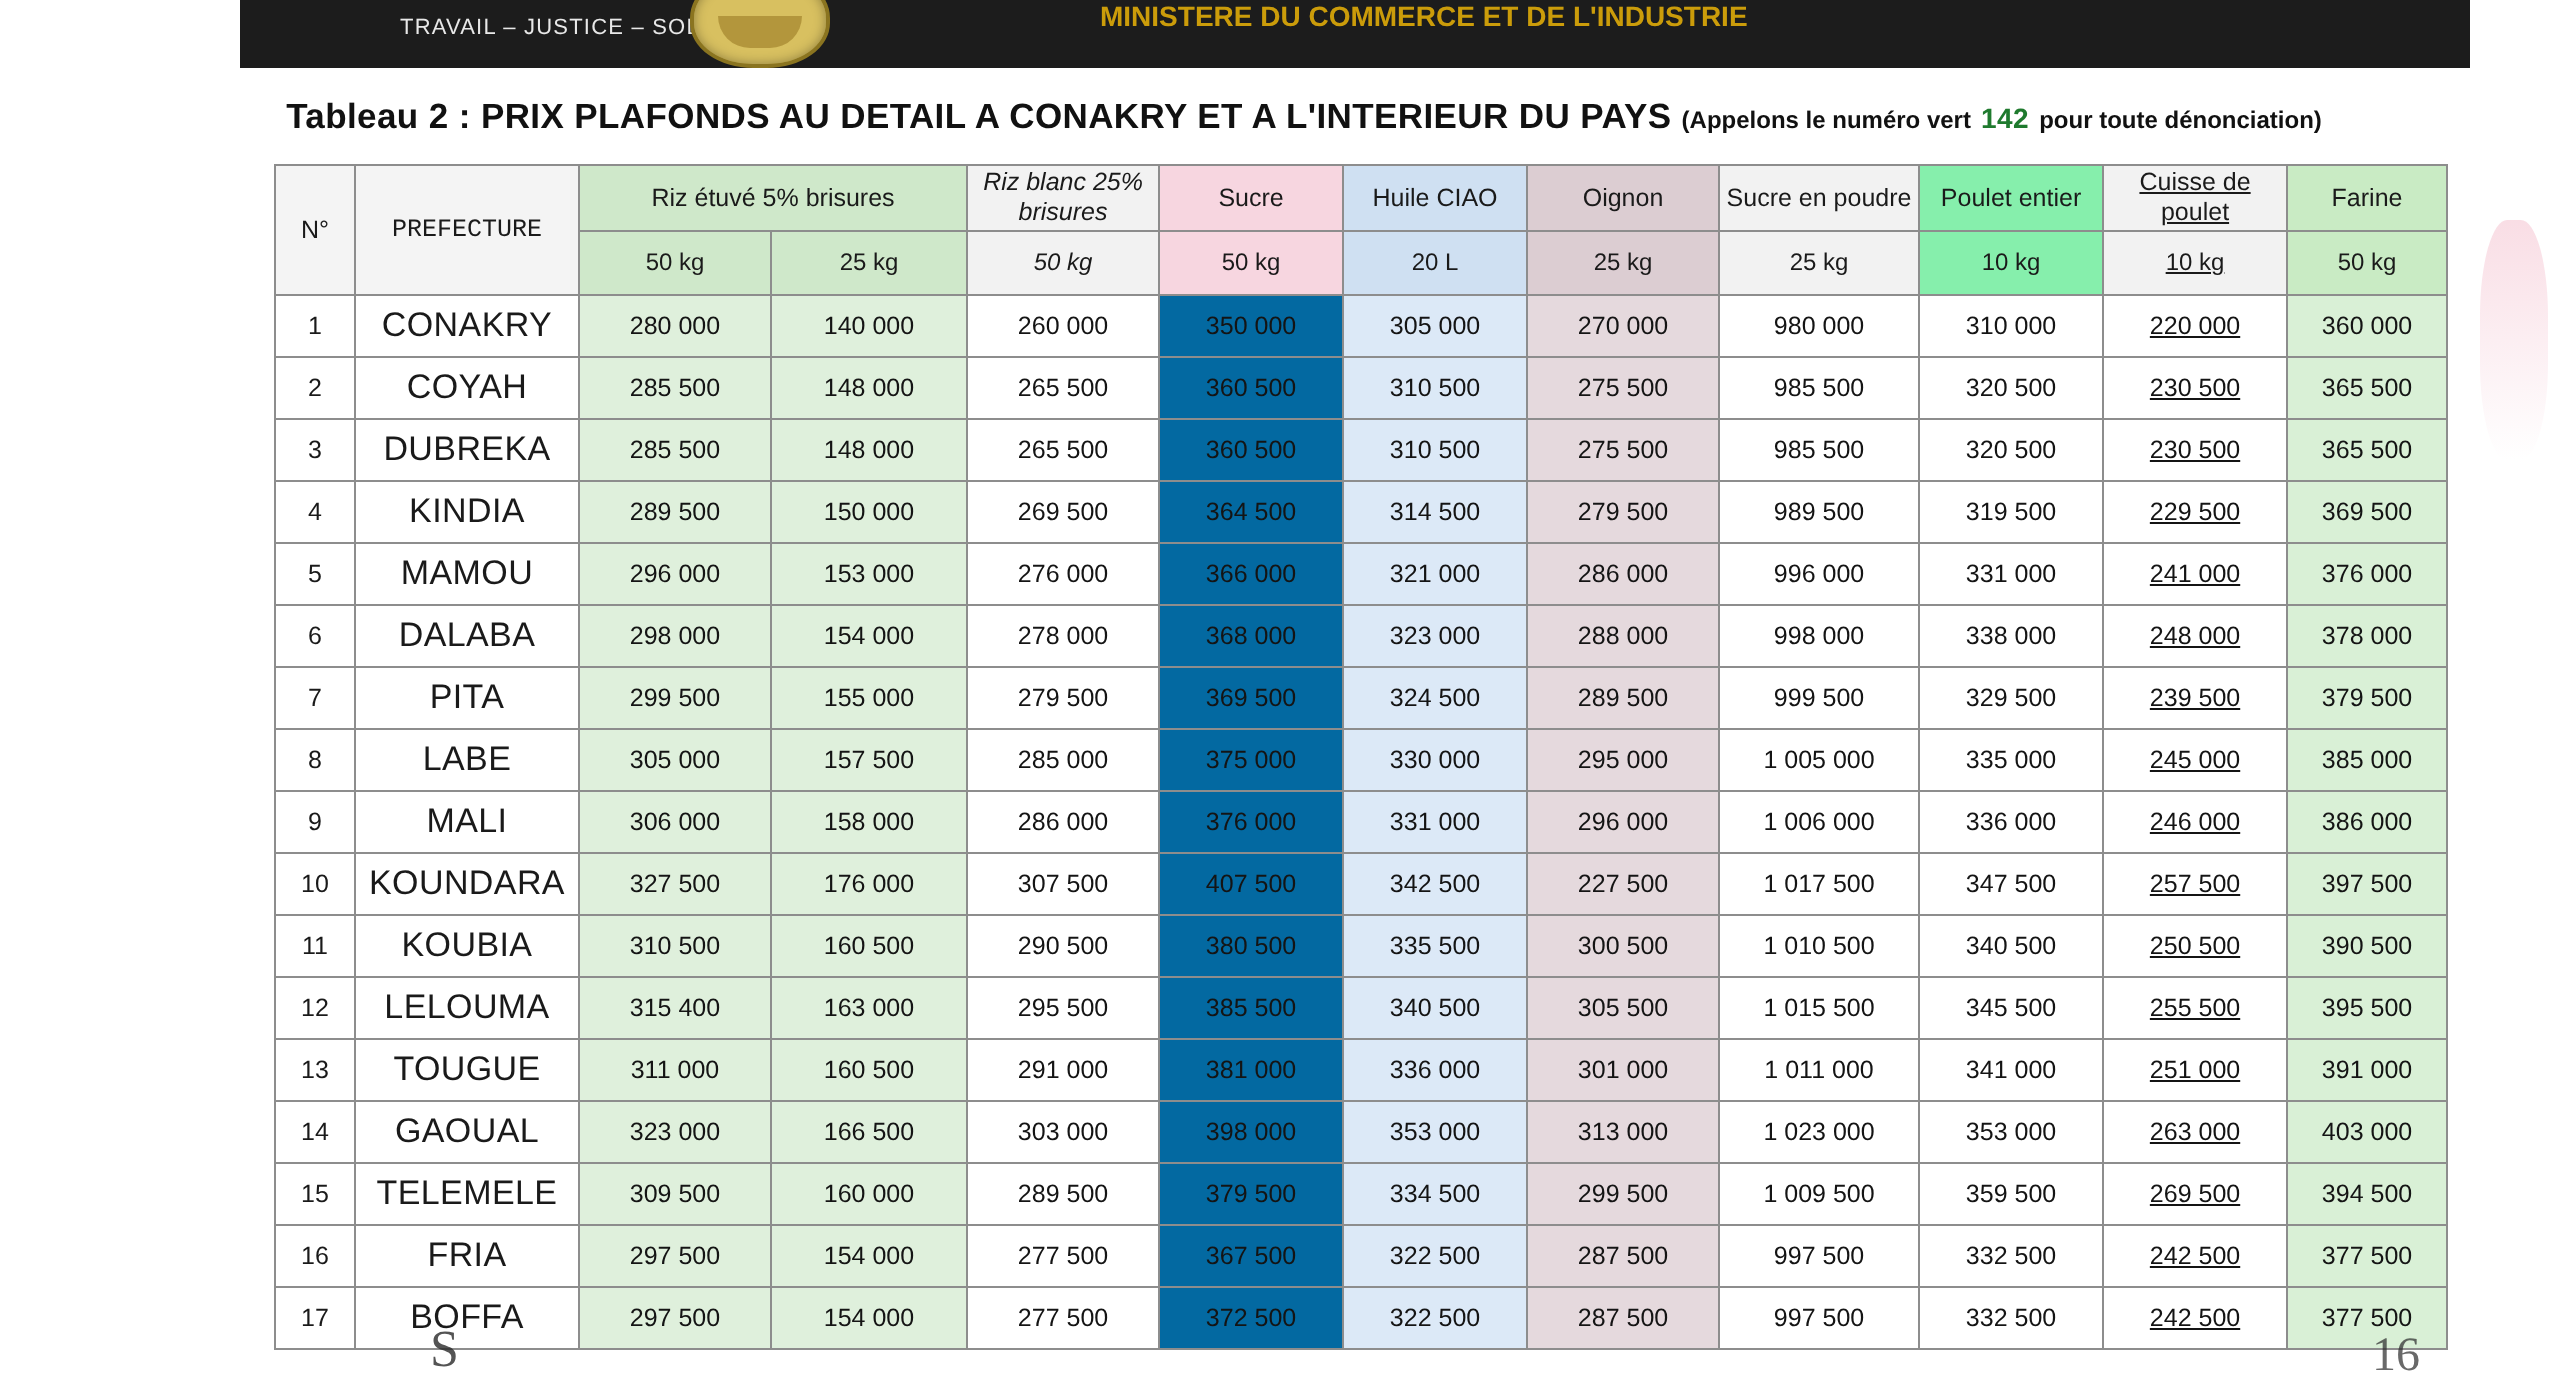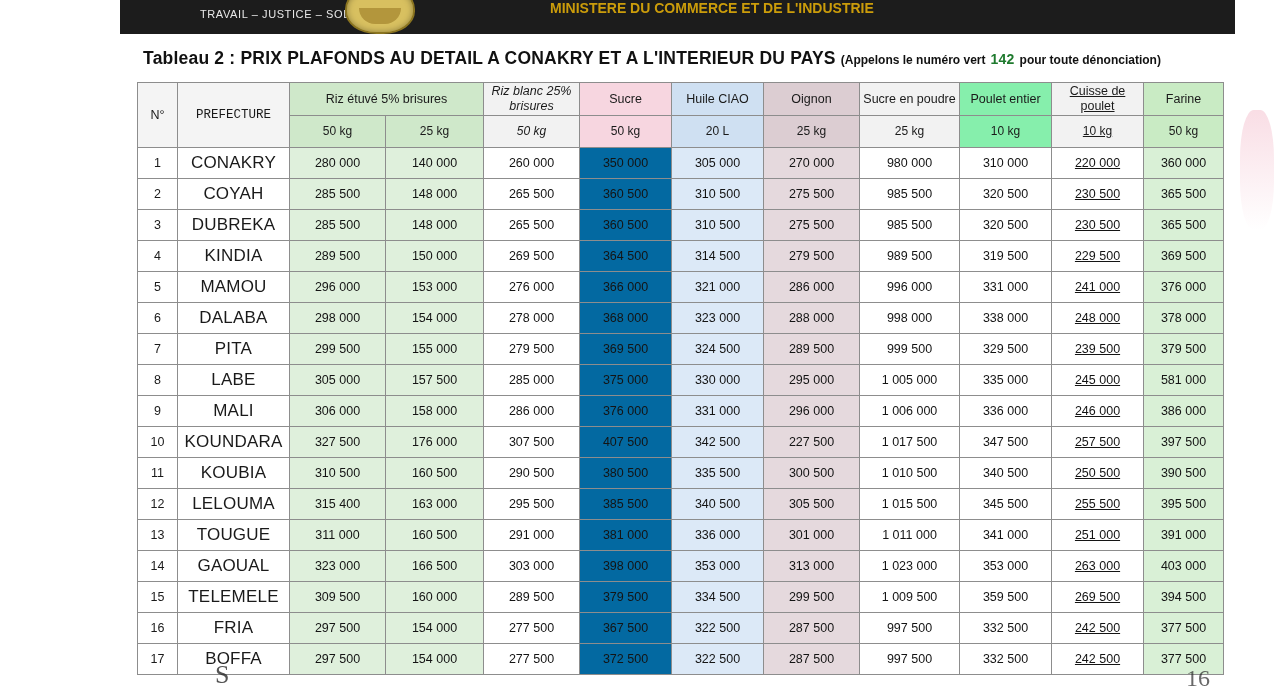"581 000" td.c-farine { text: 581 000 -> 385 000 }
